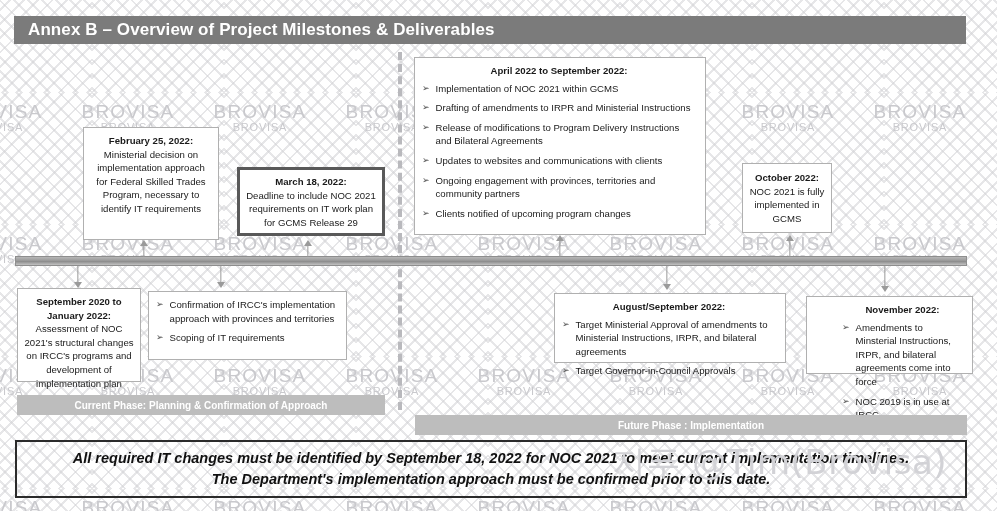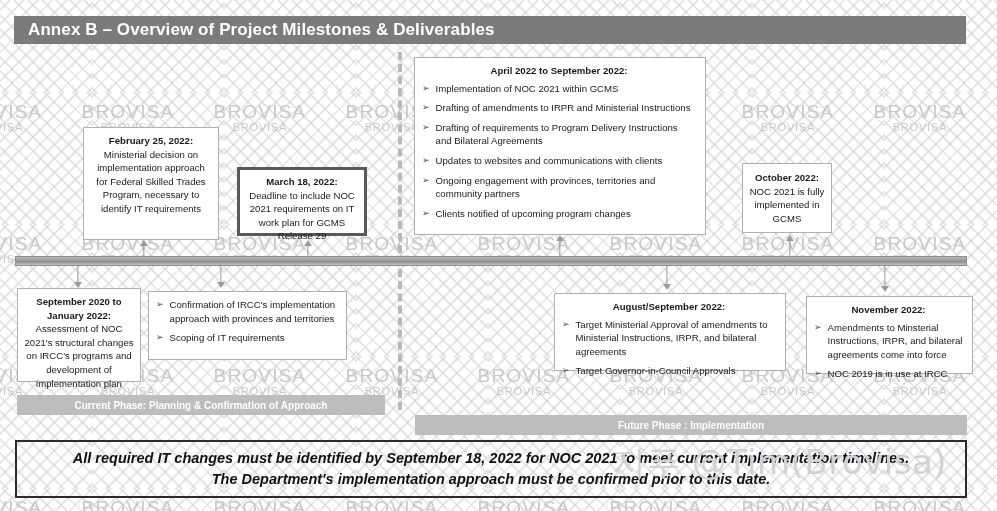"Drafting of requirements to Program" span.tx { text: Drafting of requirements -> Release of modifications }
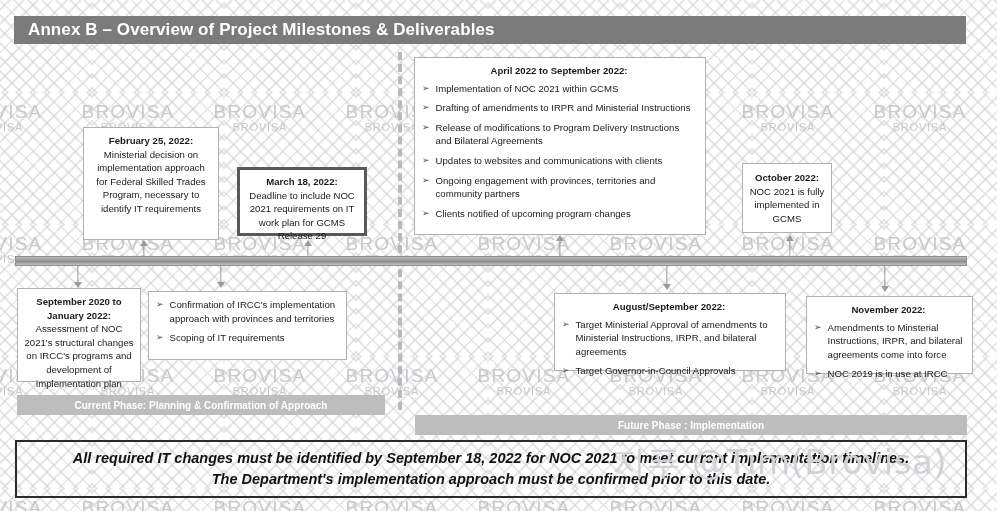"March 18, 2022:" div.box { width: 130px -> 148px }
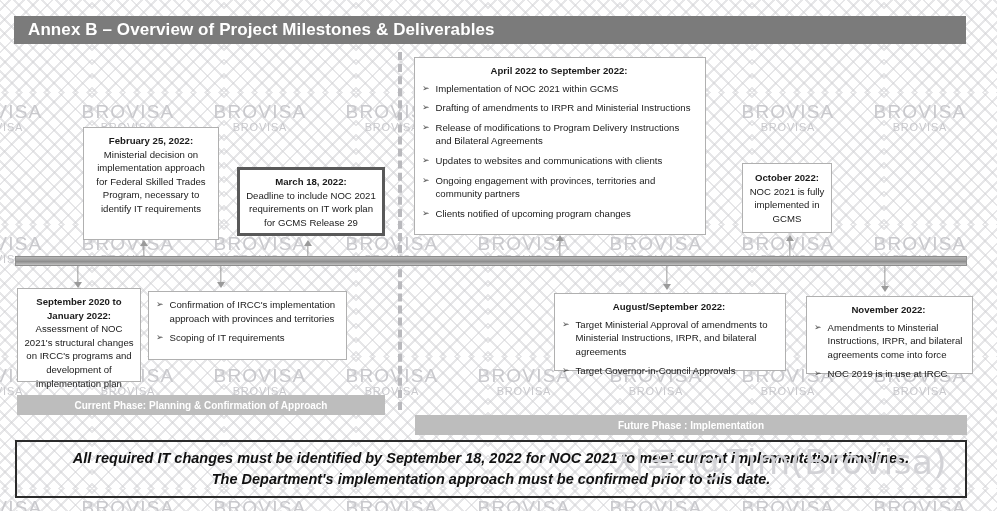"August/September 2022:" div.box { height: 78px -> 70px }
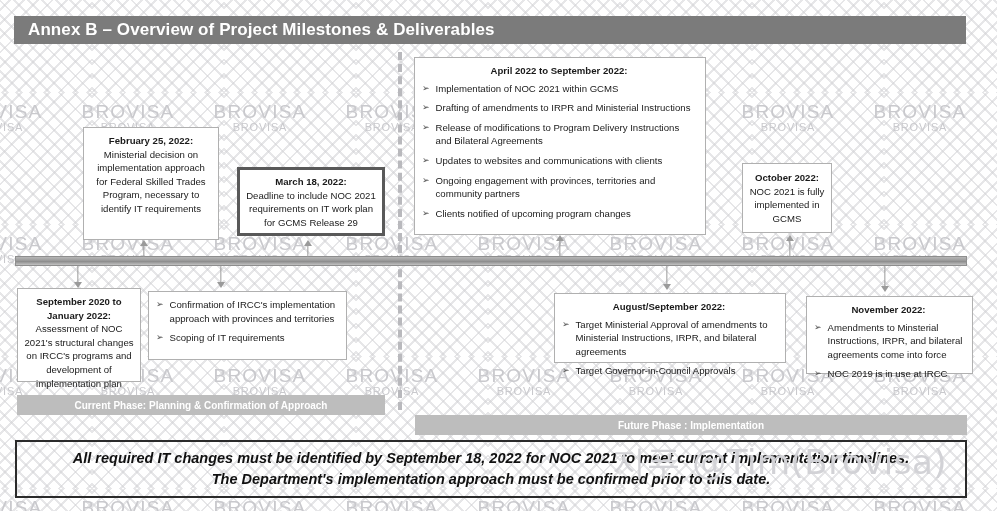"November 2022:" div.box { padding-left: none -> 28px }
